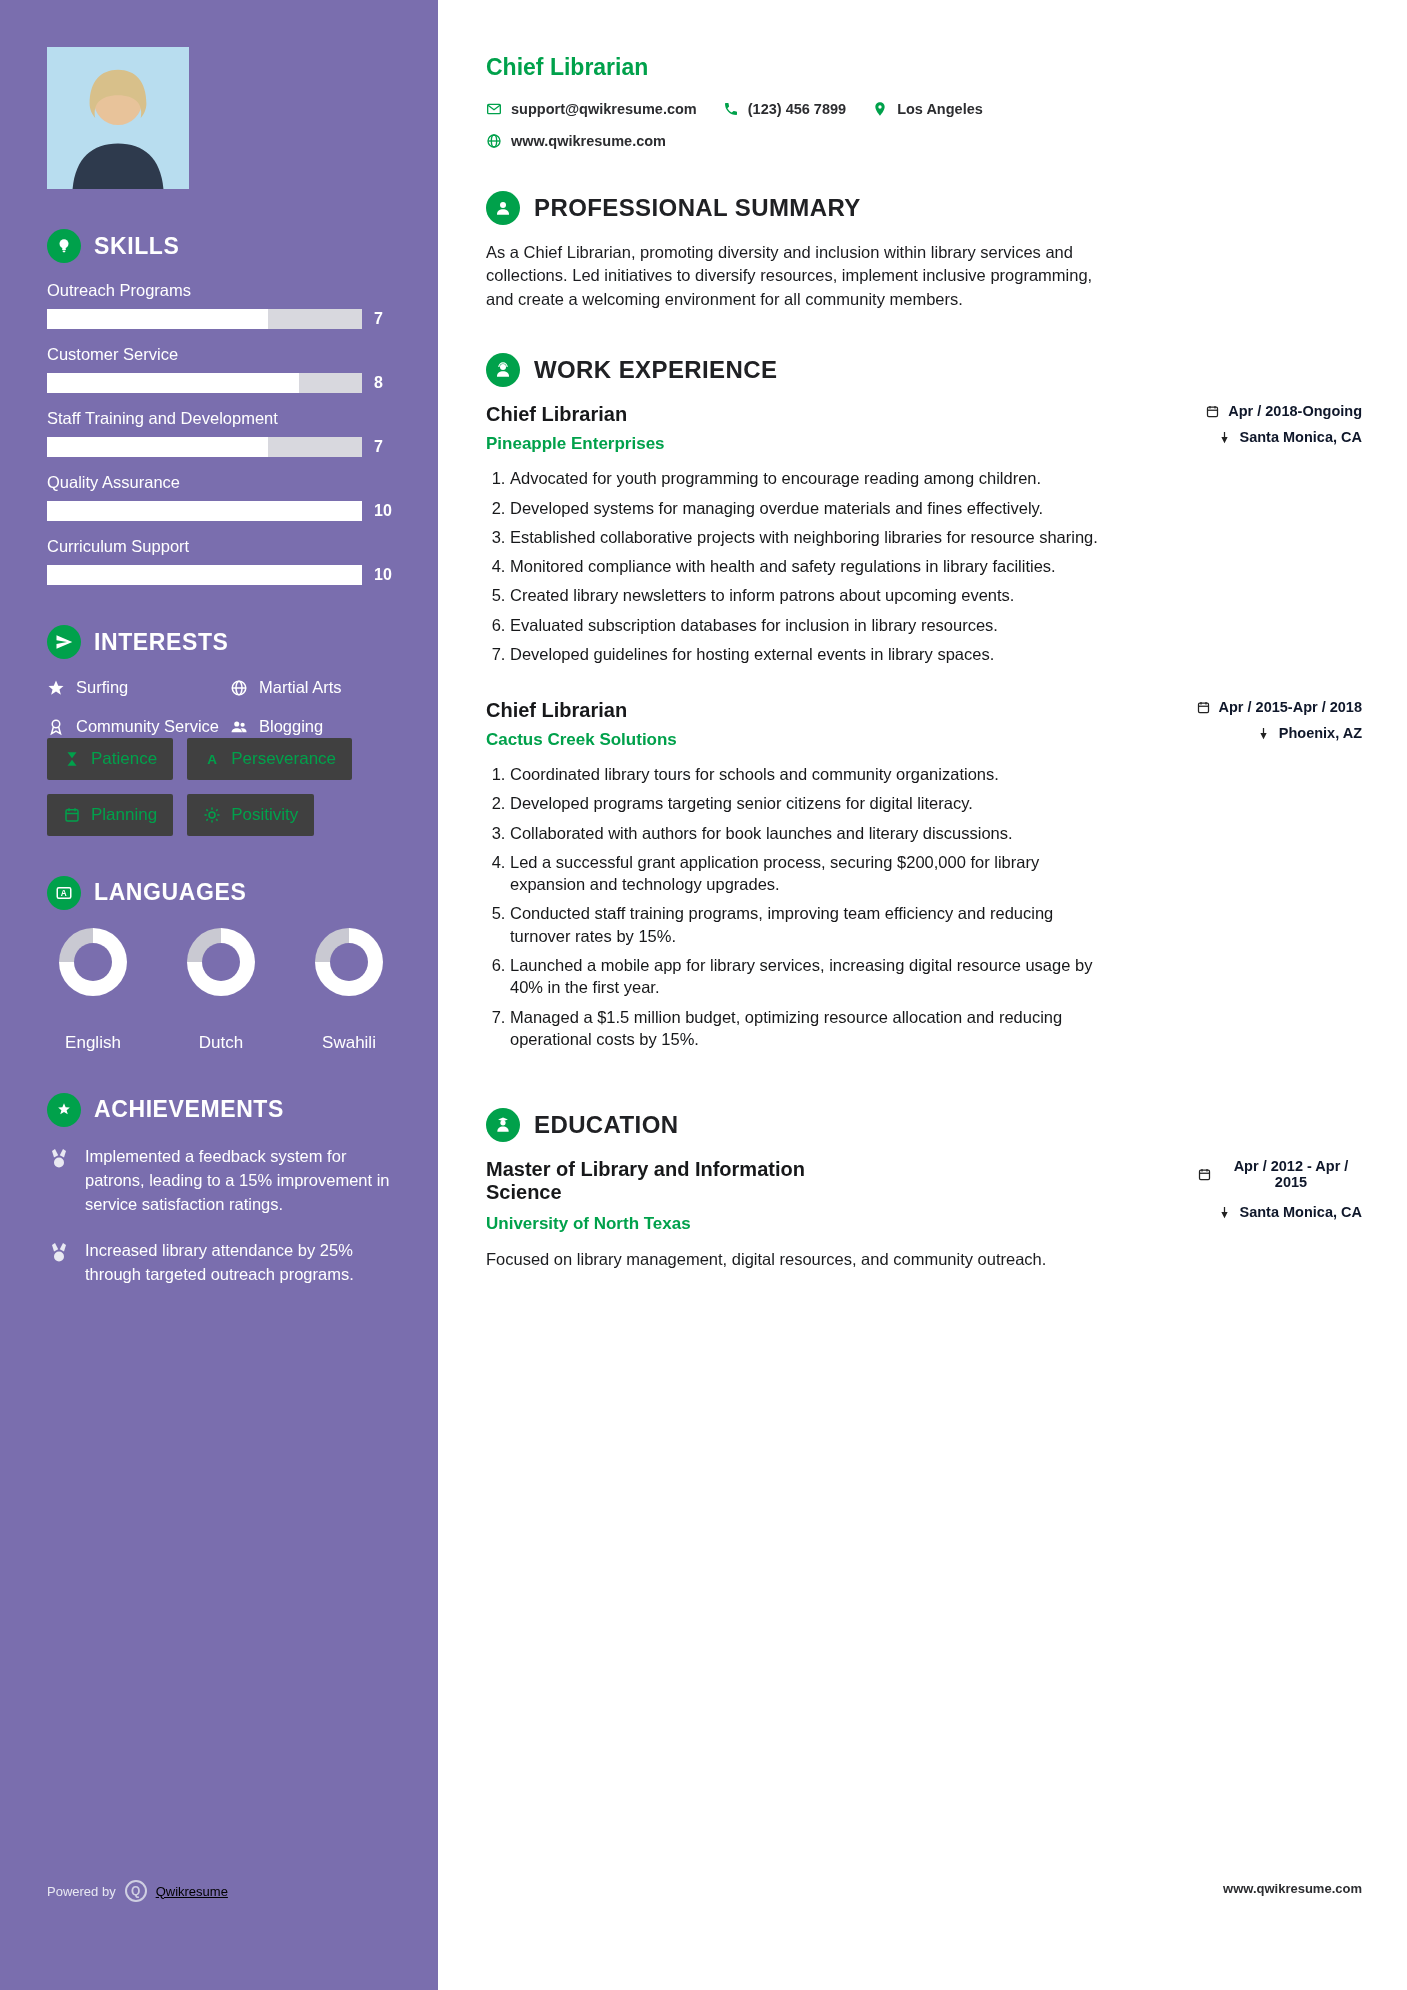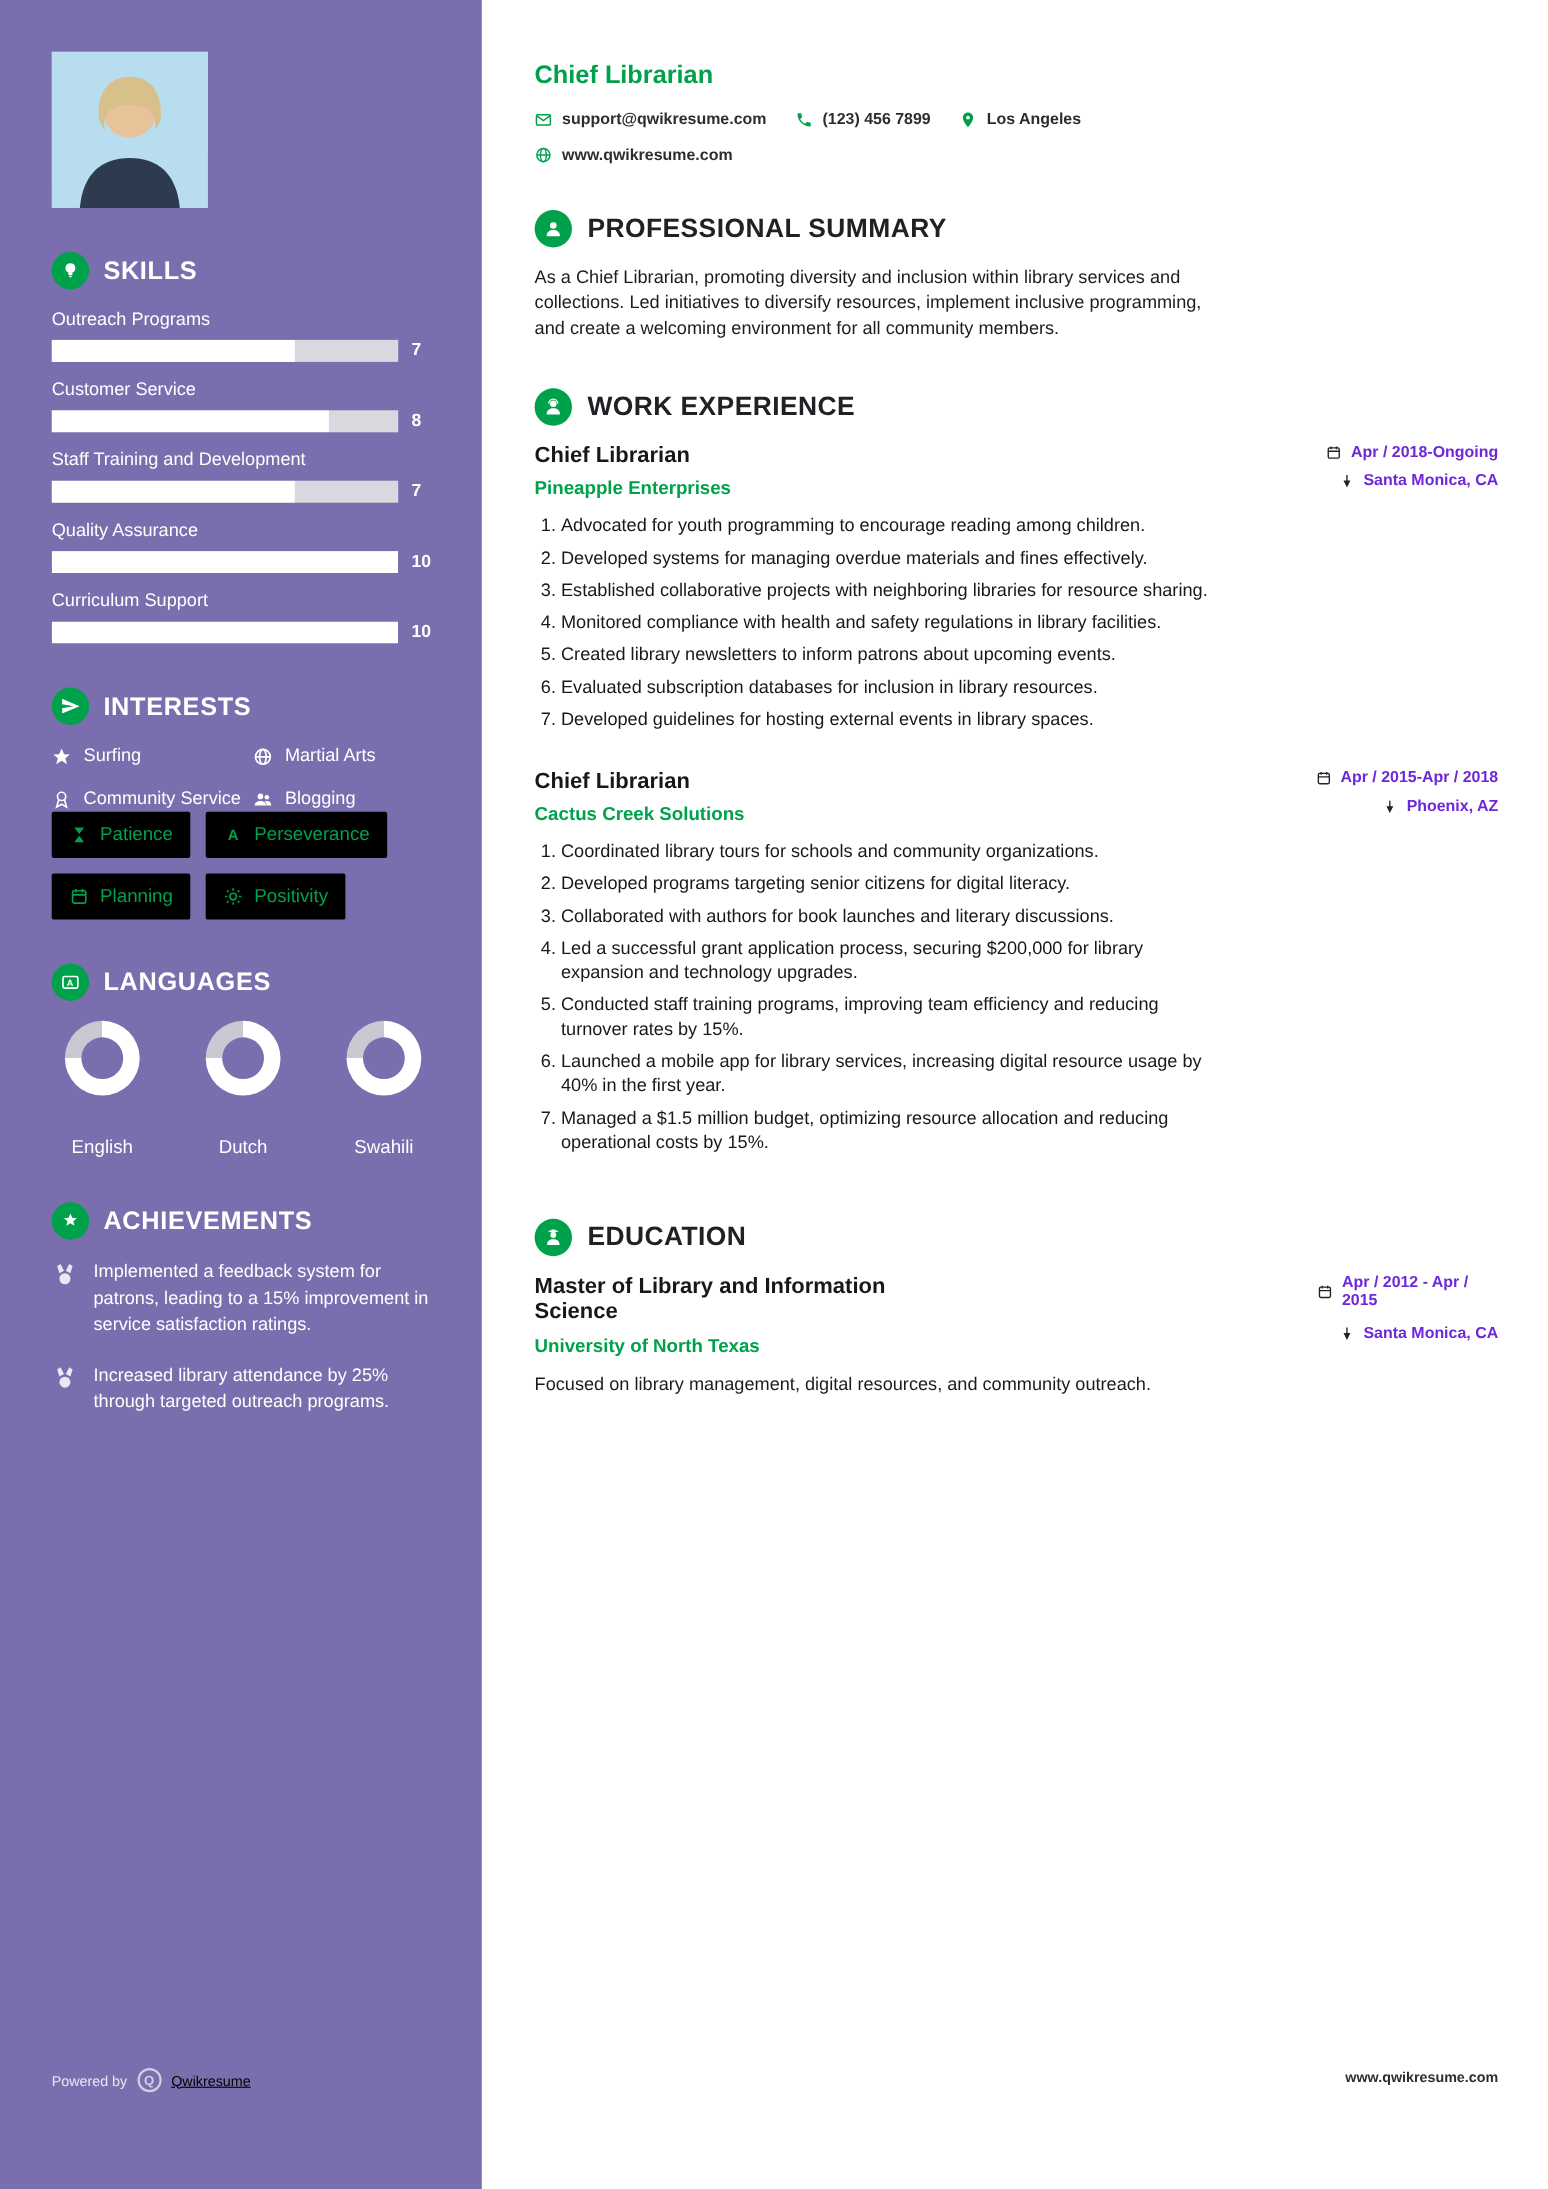"Apr / 2018-Ongoing" .job-meta { color: #6d28d9 -> #0f172a; text-align: left -> center }
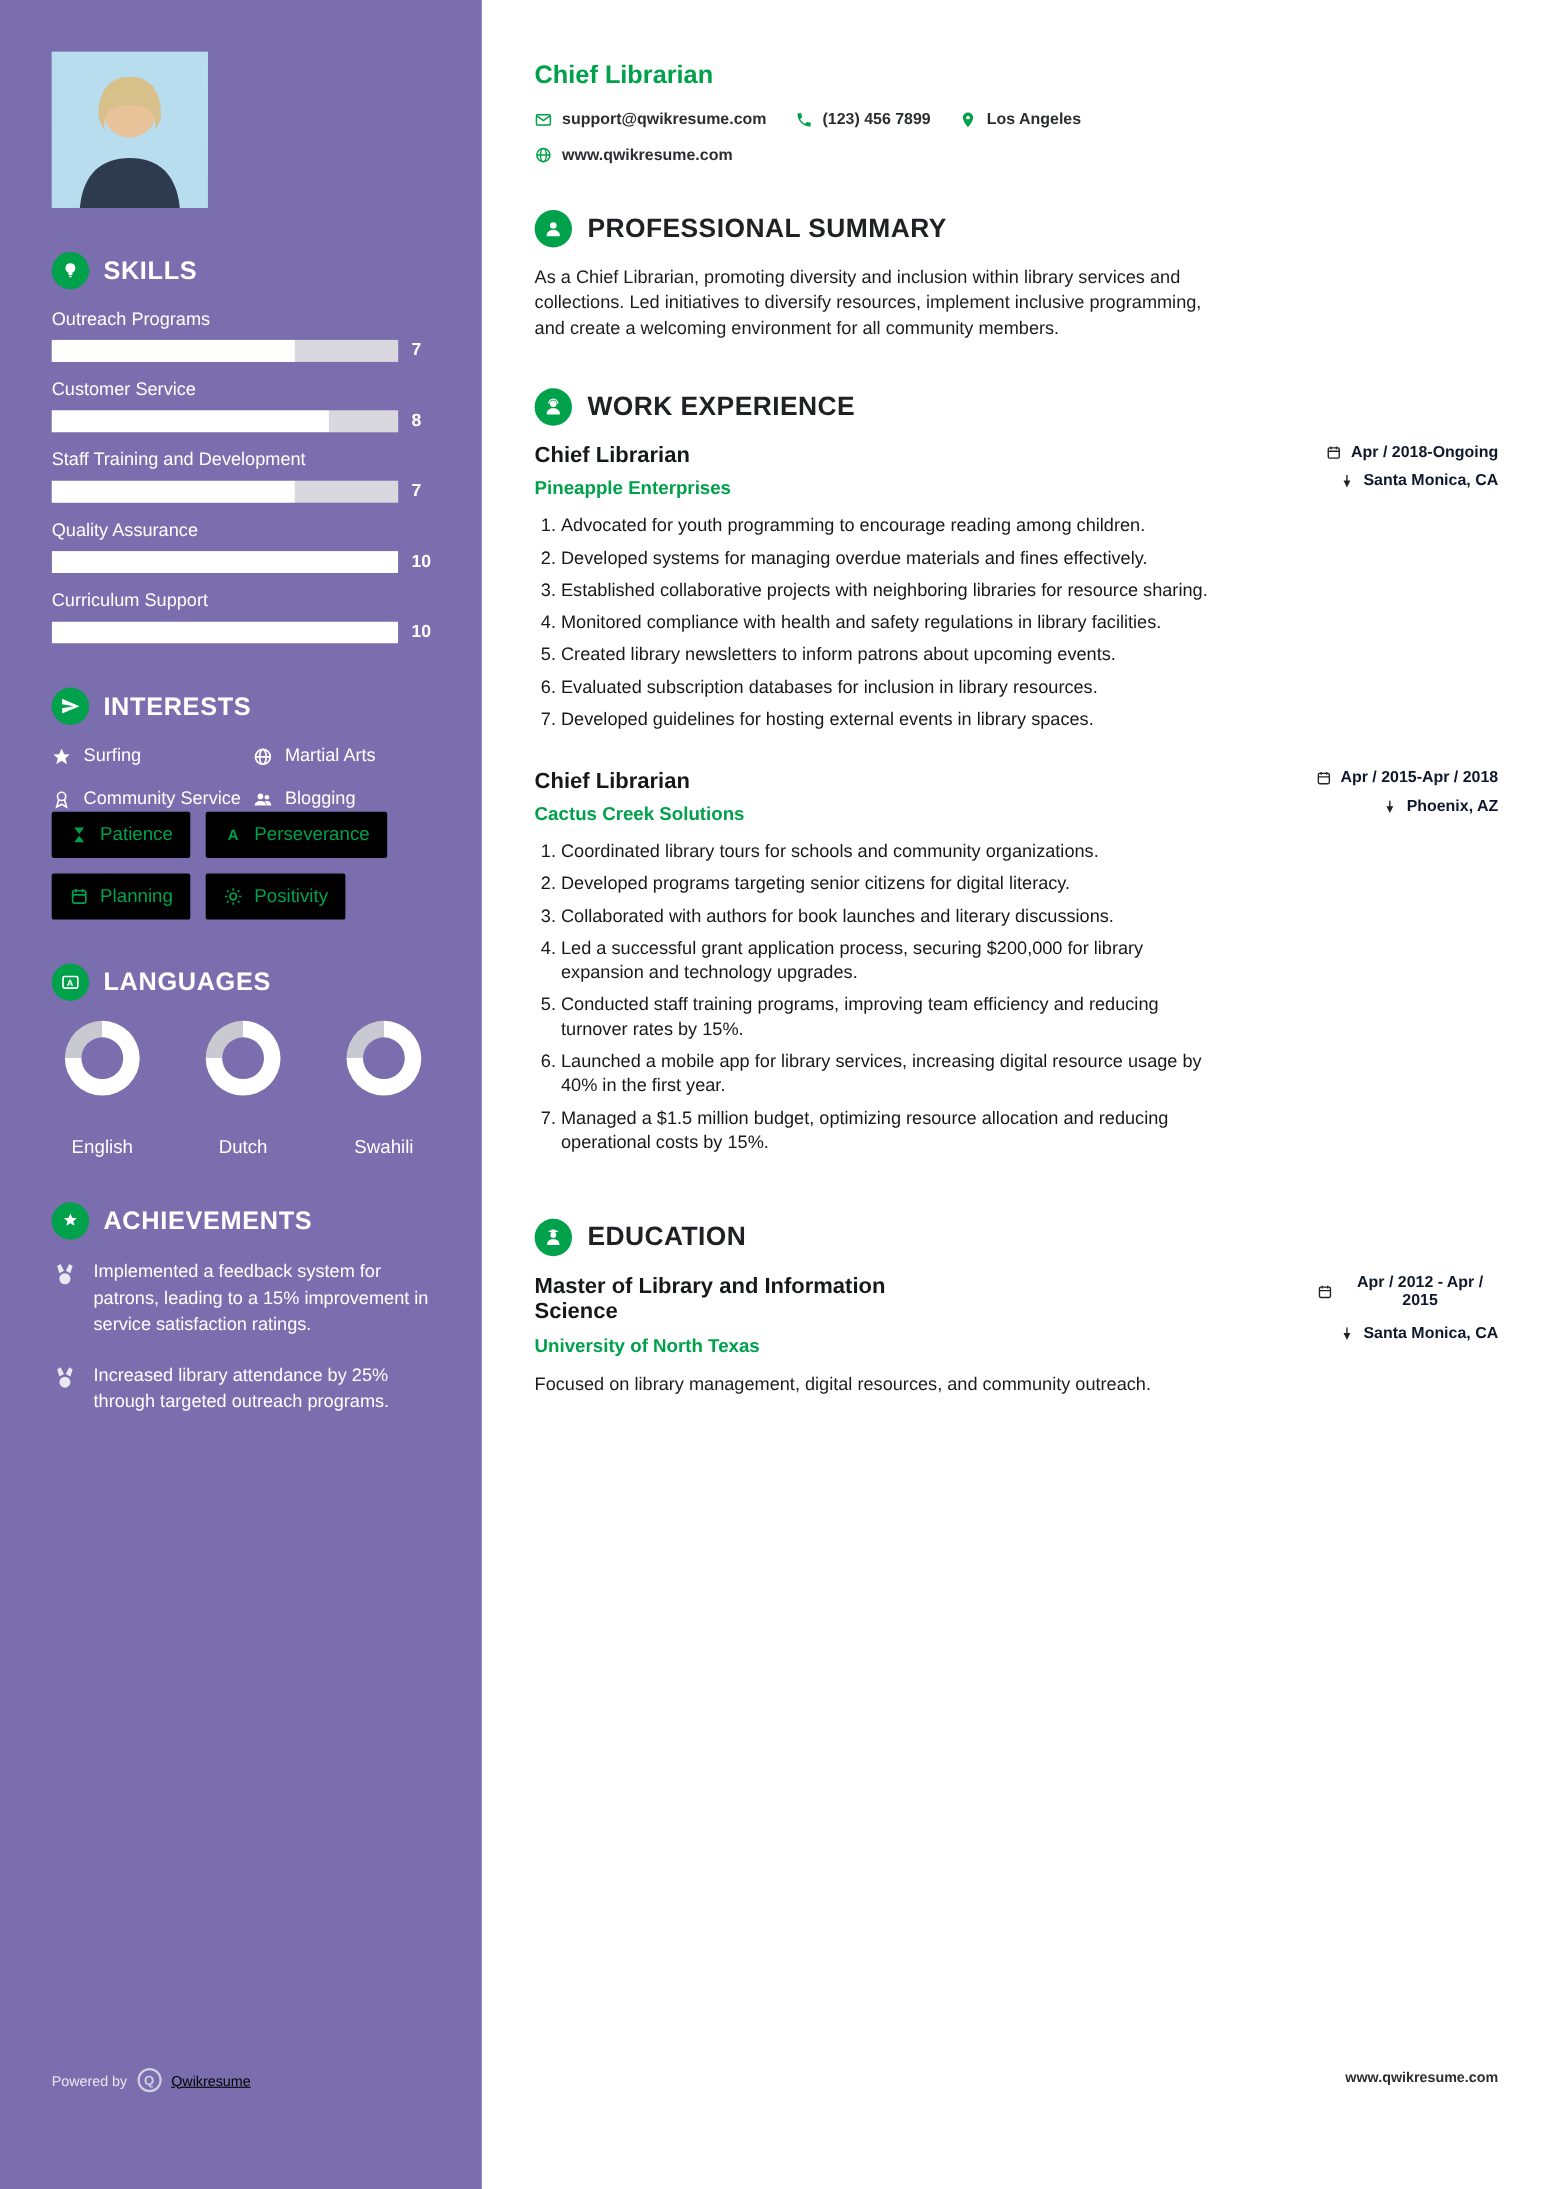"Patience" .str-box { background: #000000 -> #404040 }
